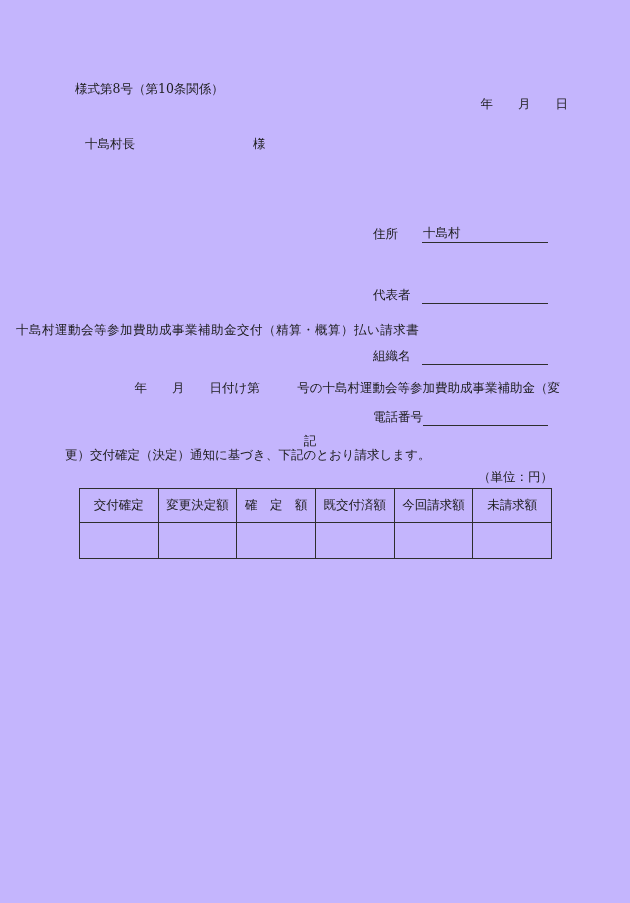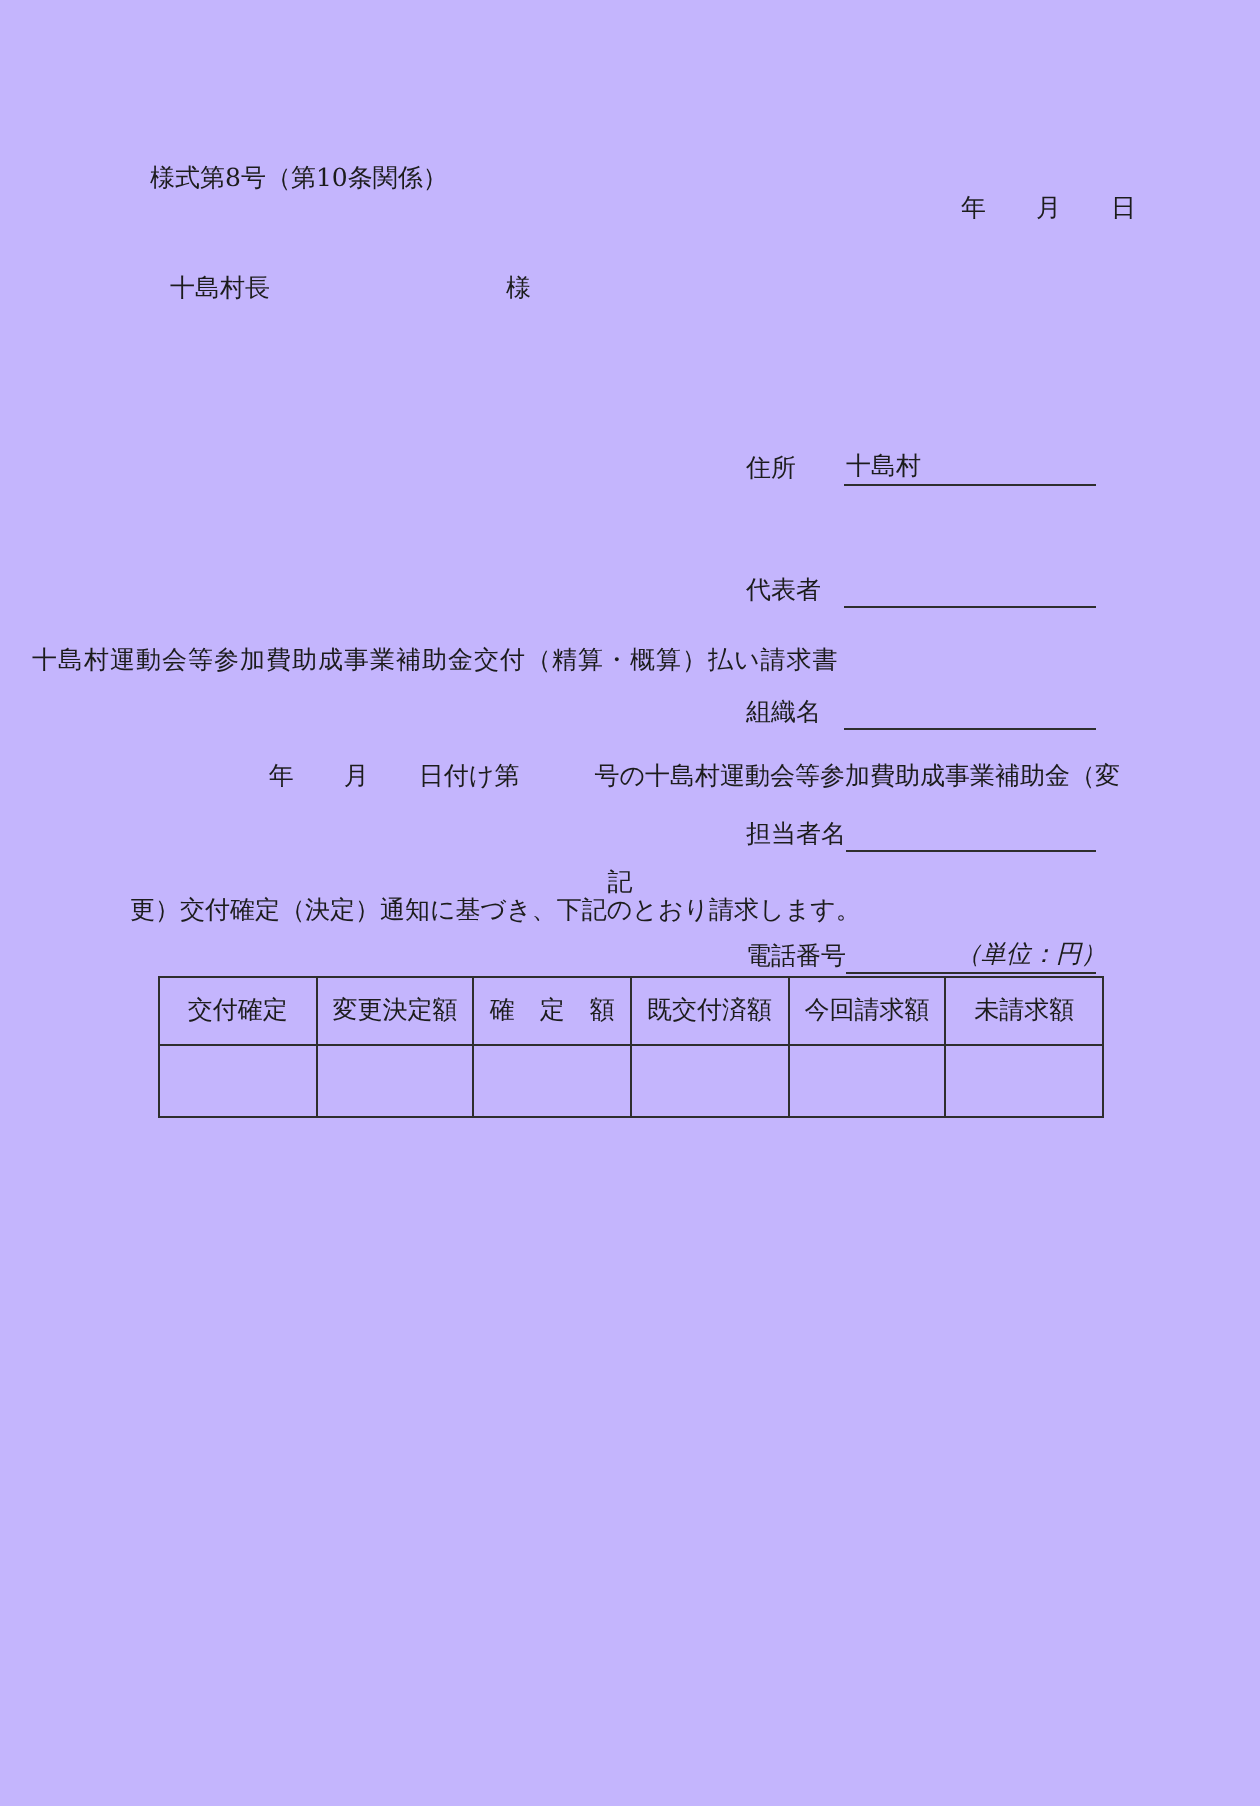"担当者名" div.field-row { html: <div> <span>担当者名</span> <span></span> </div> -> none }
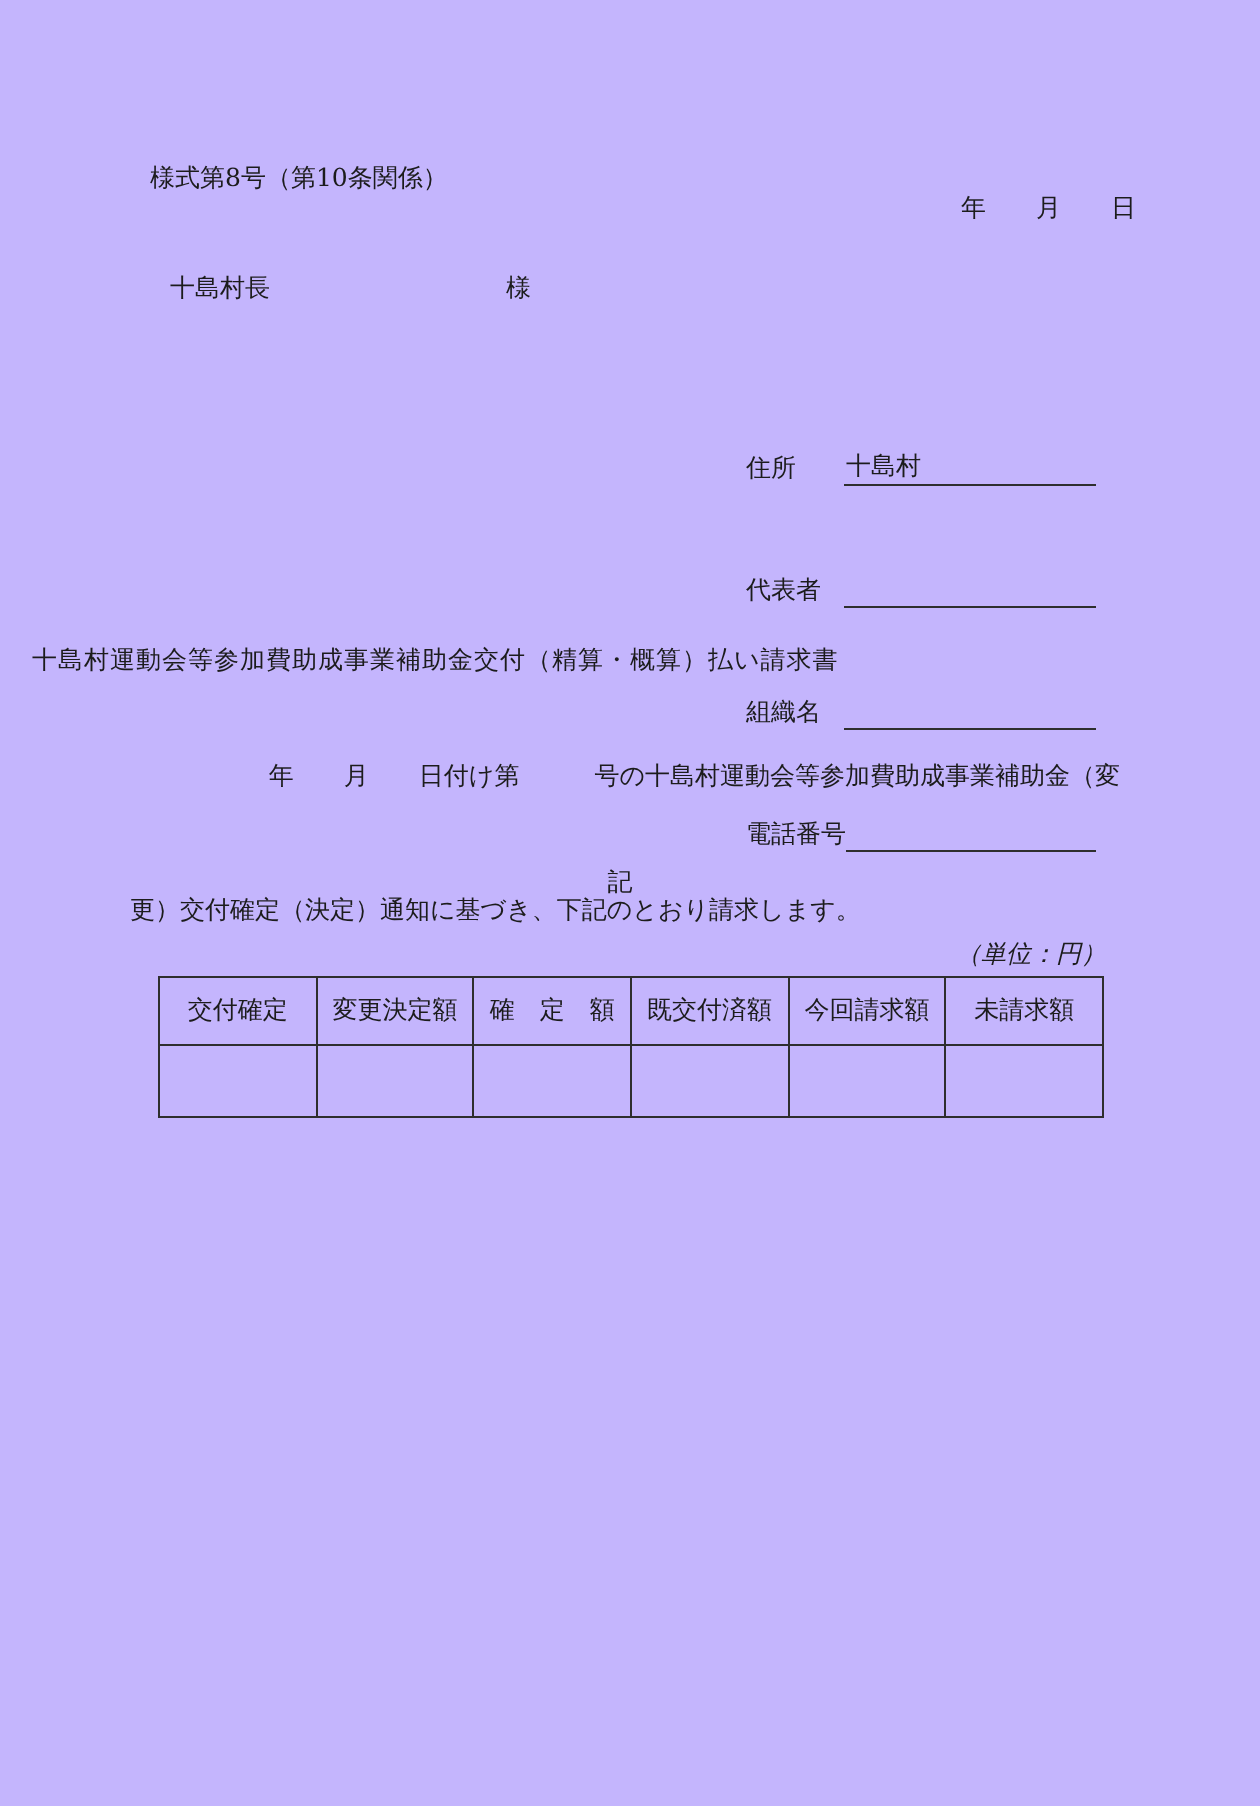"（単位：円）" .unit-note { font-style: italic -> none }
